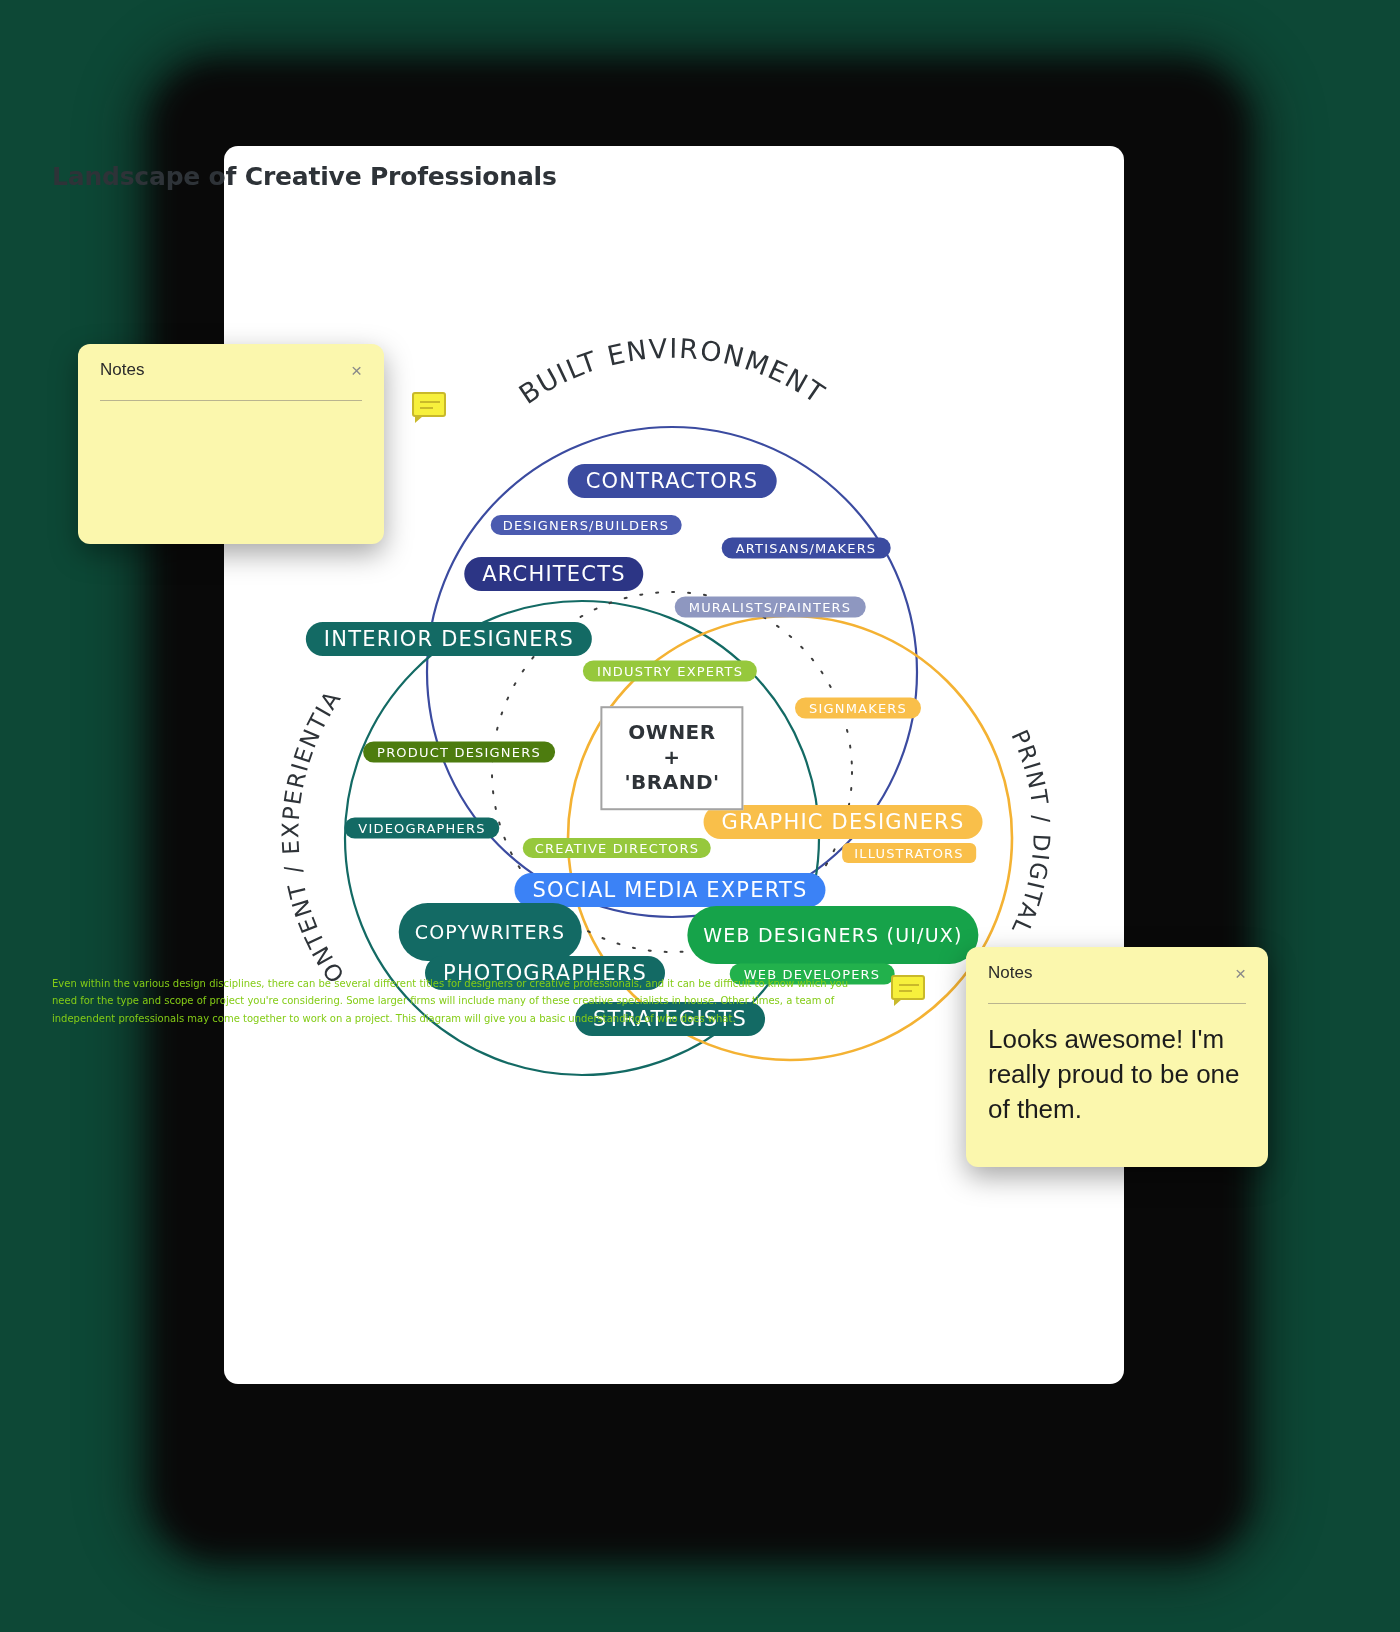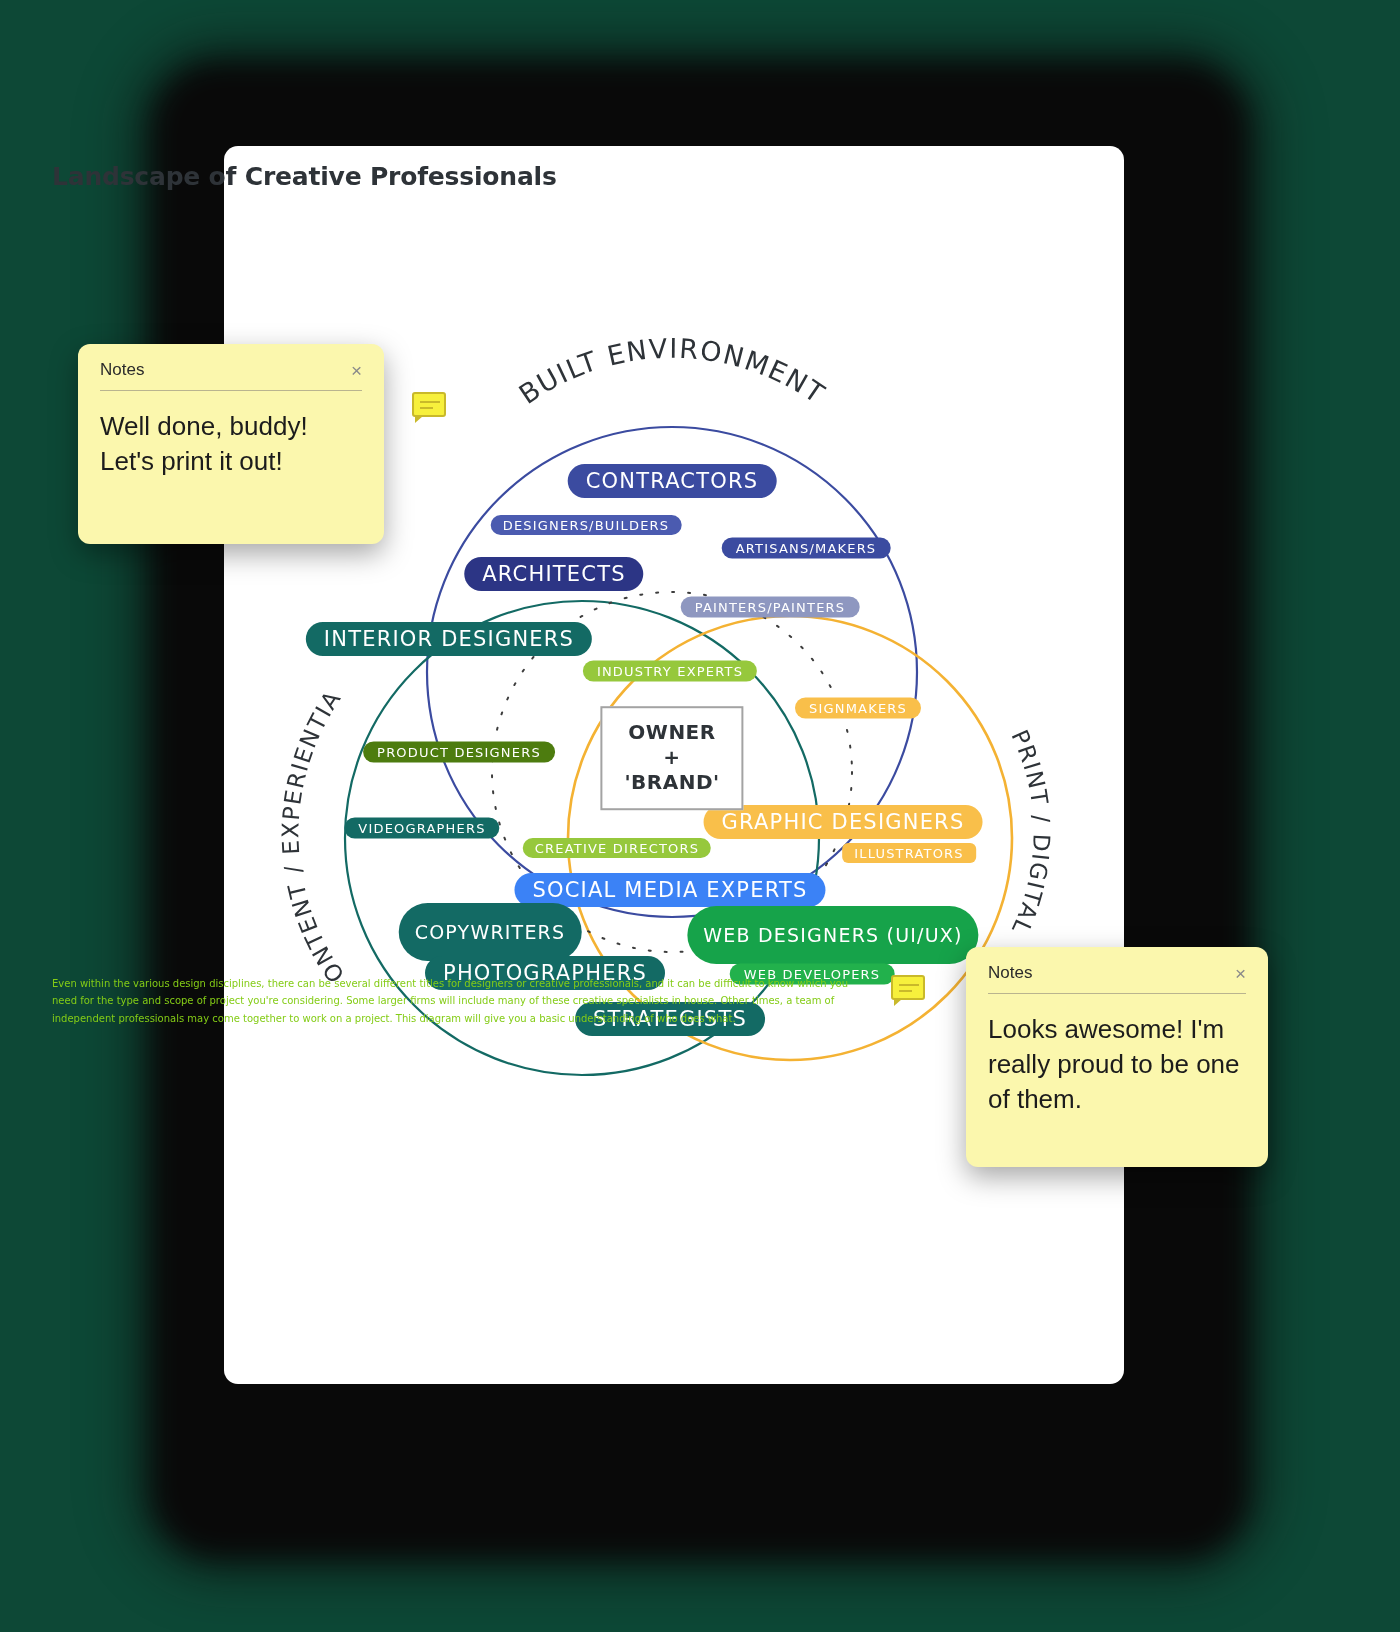"Notes" .note-head { padding-bottom: 10px -> 20px }
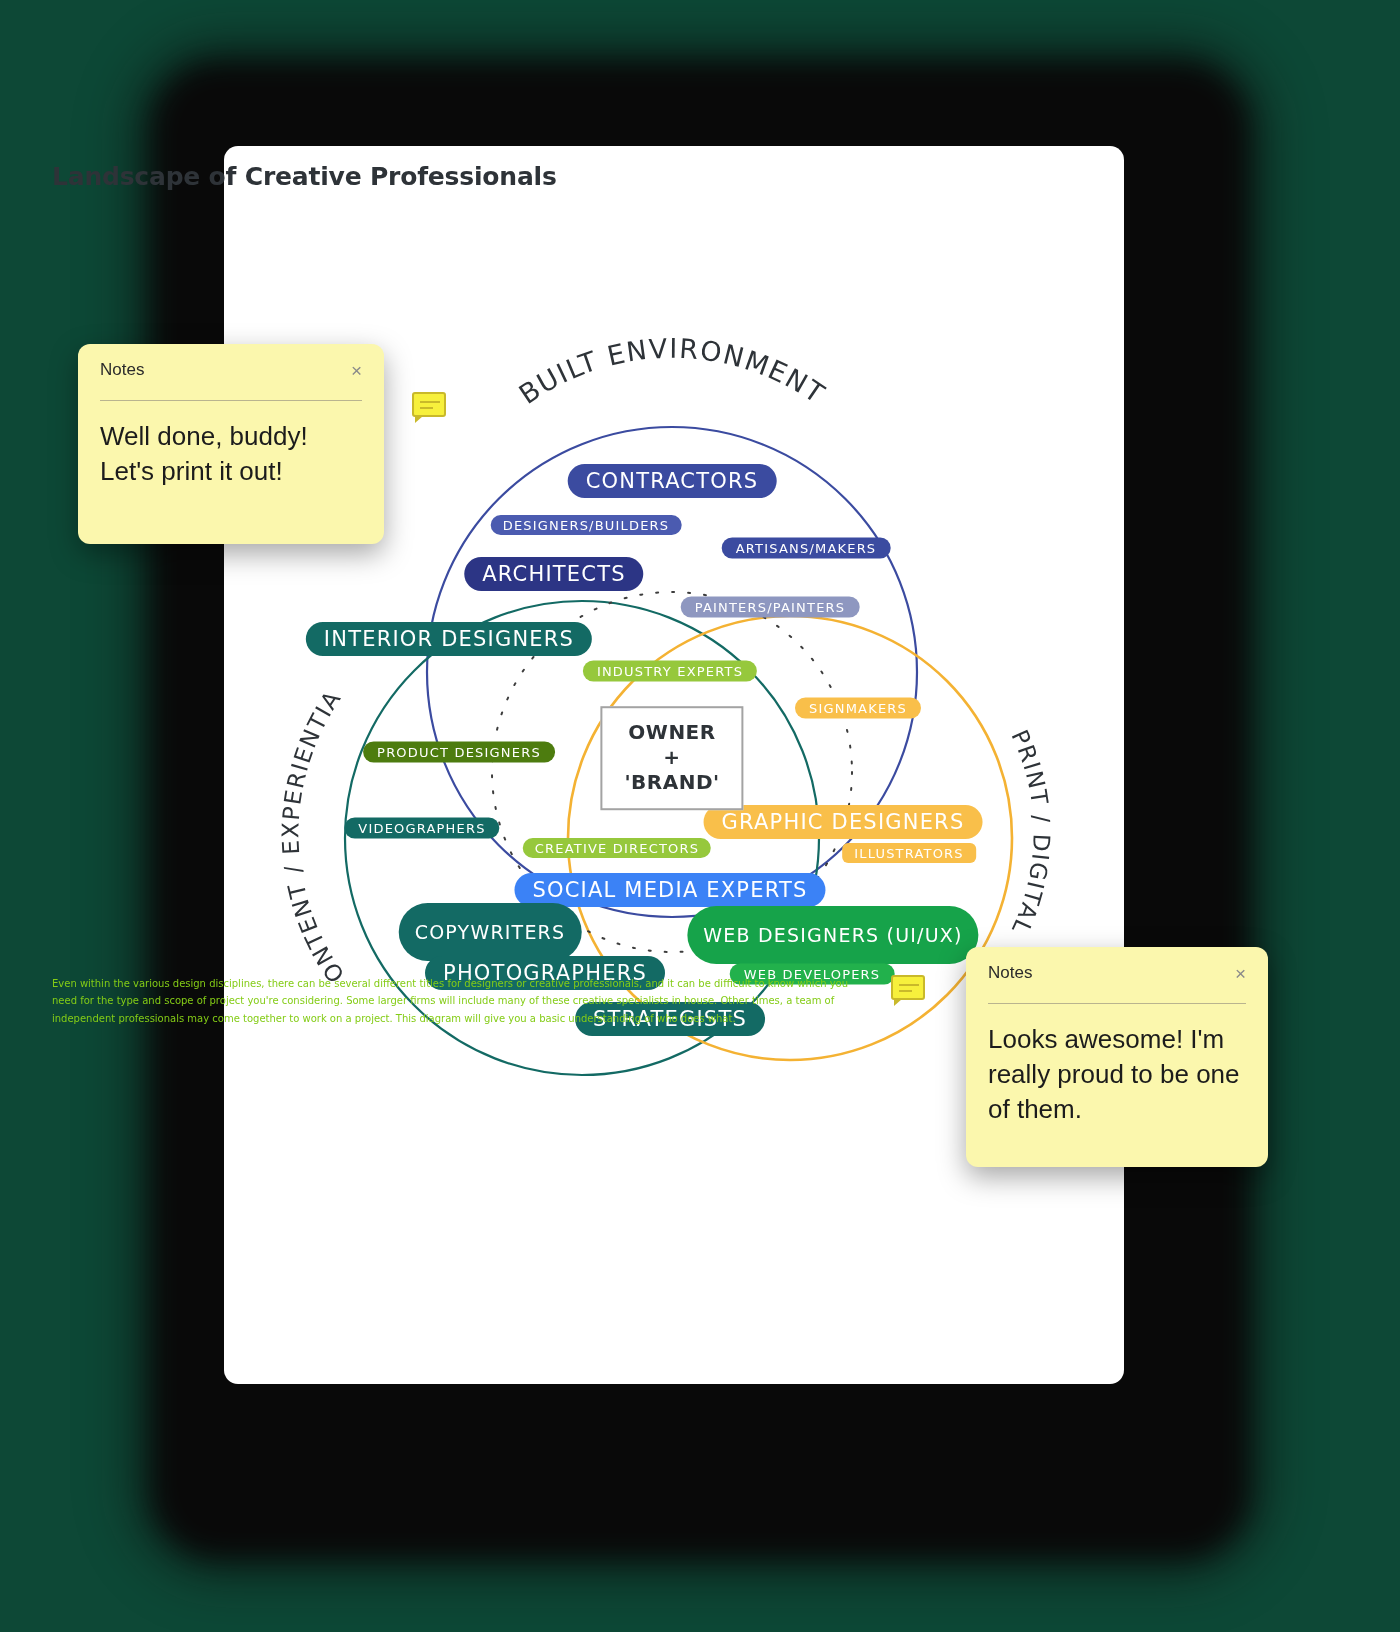"Well done, buddy! Let's print" div.note-body { html: <div>Well done, buddy! Let's print it out!</div> -> none }
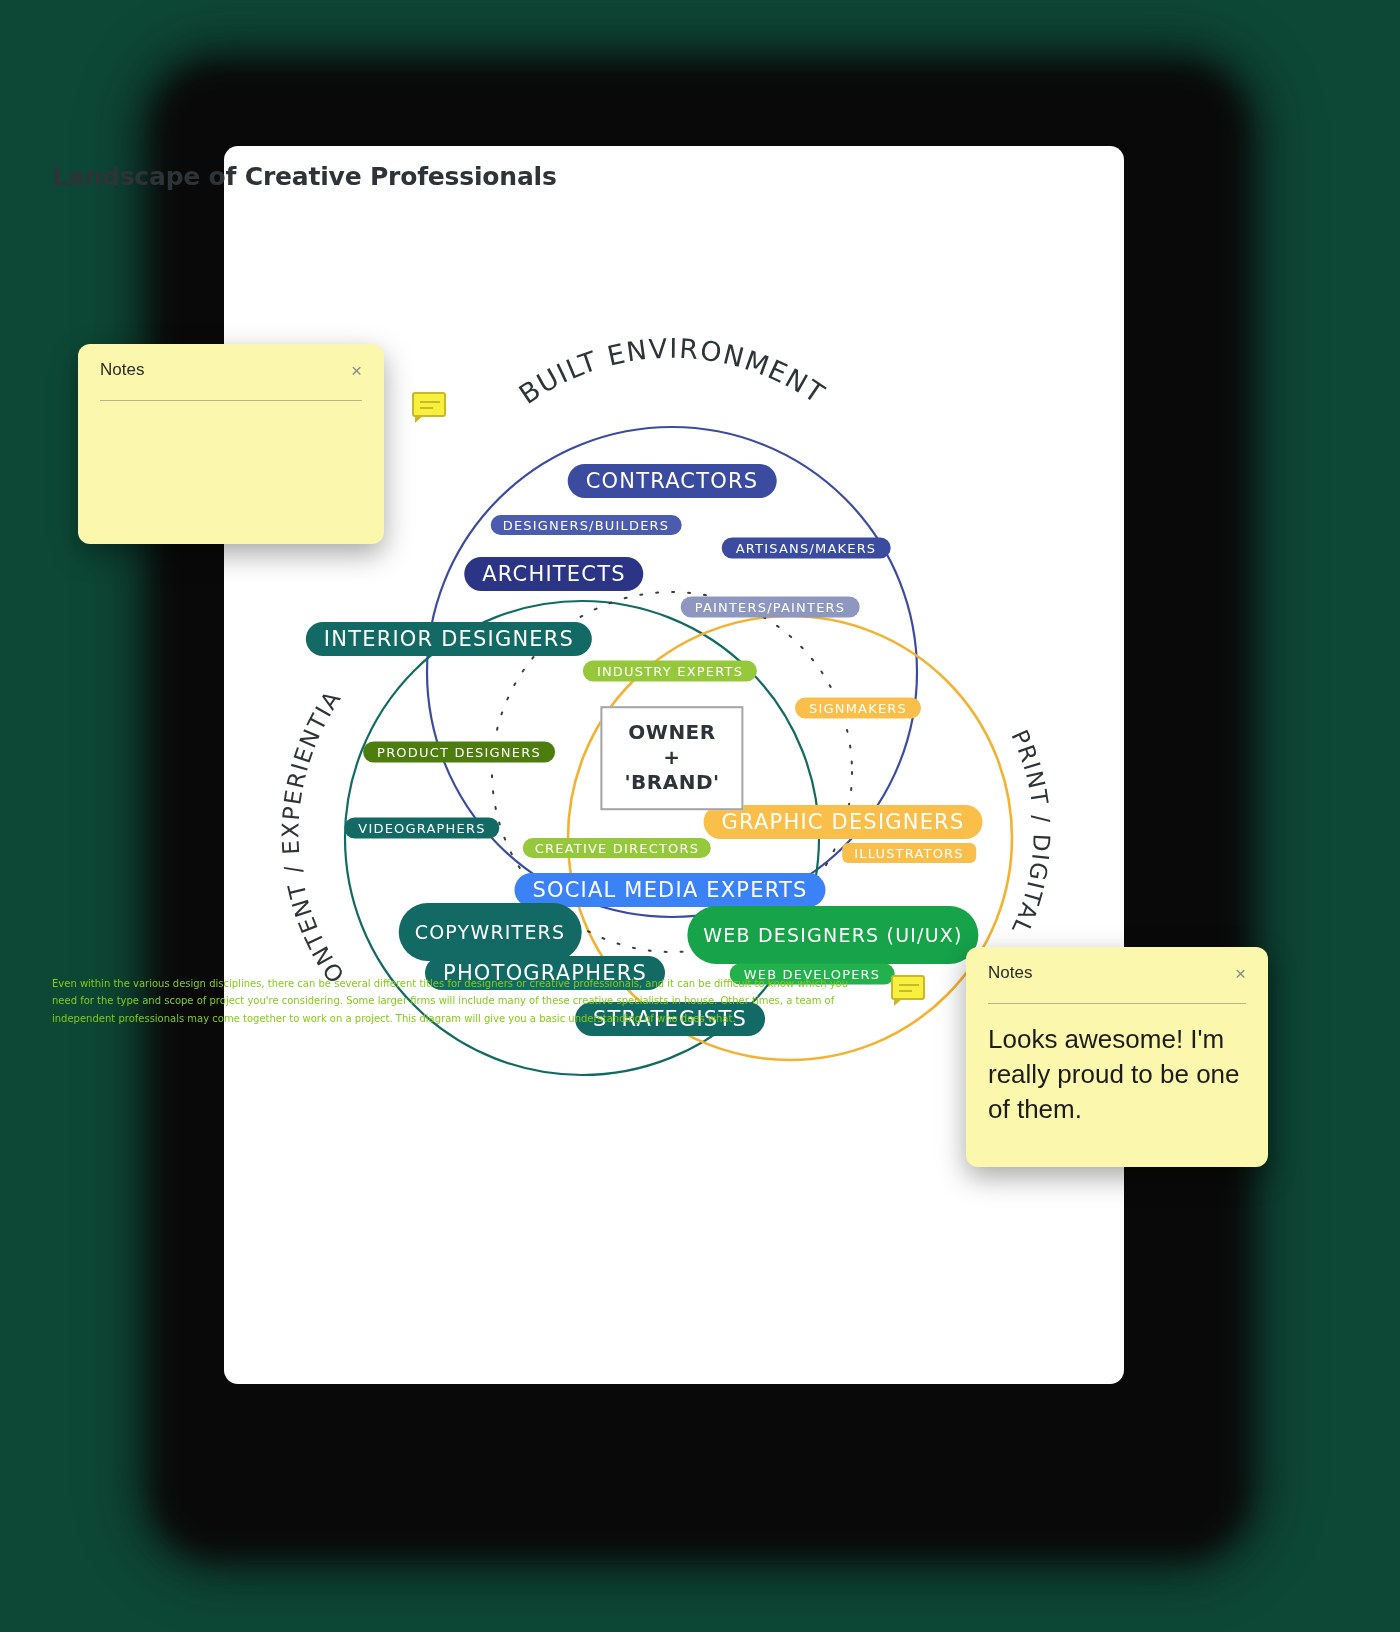"PAINTERS/PAINTERS" div.pill { text: PAINTERS/PAINTERS -> MURALISTS/PAINTERS }
